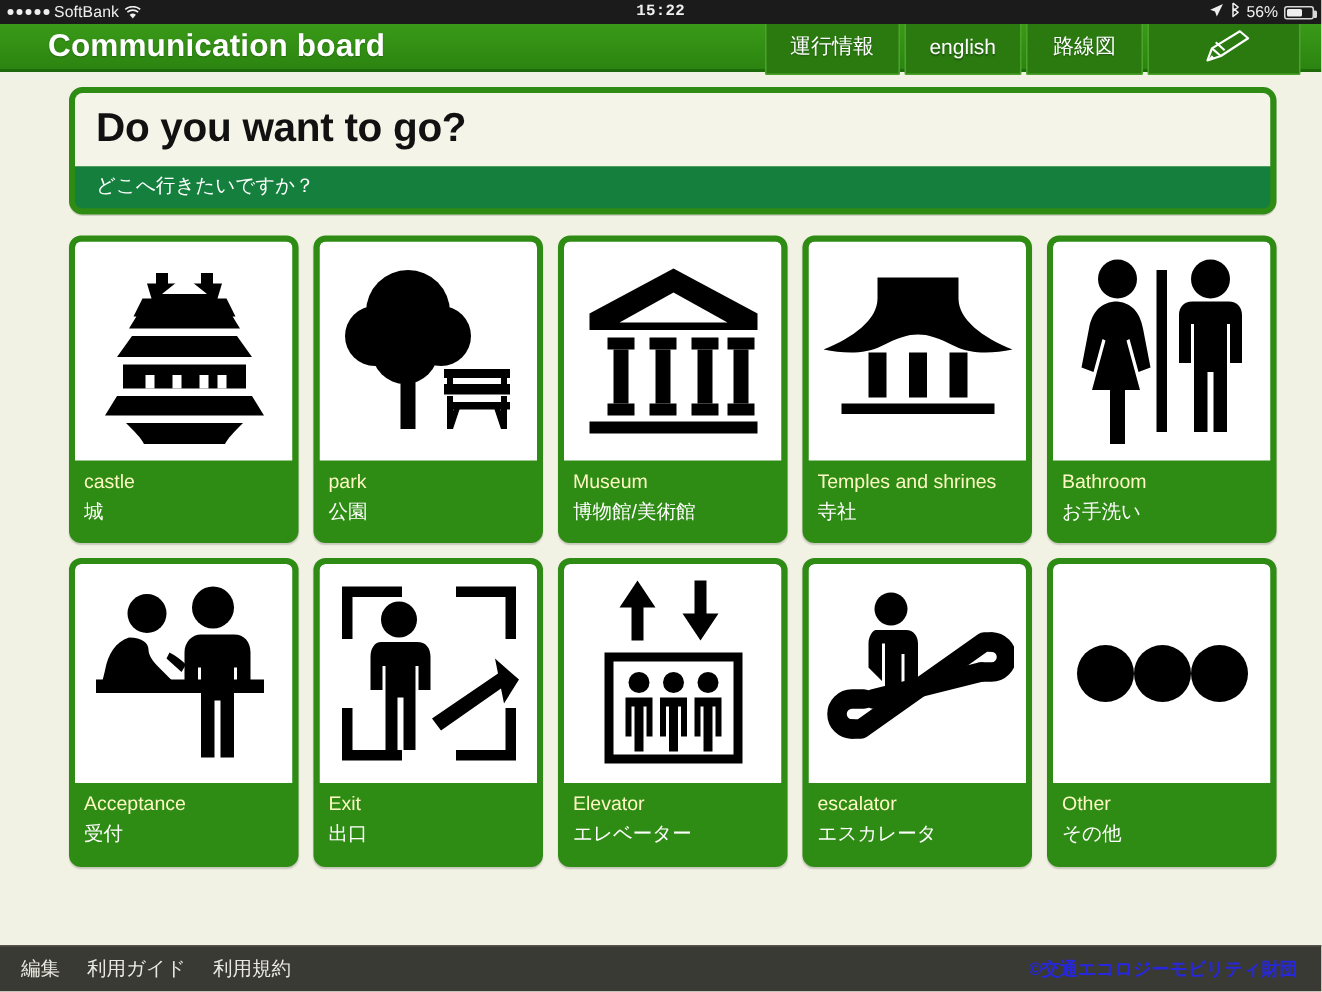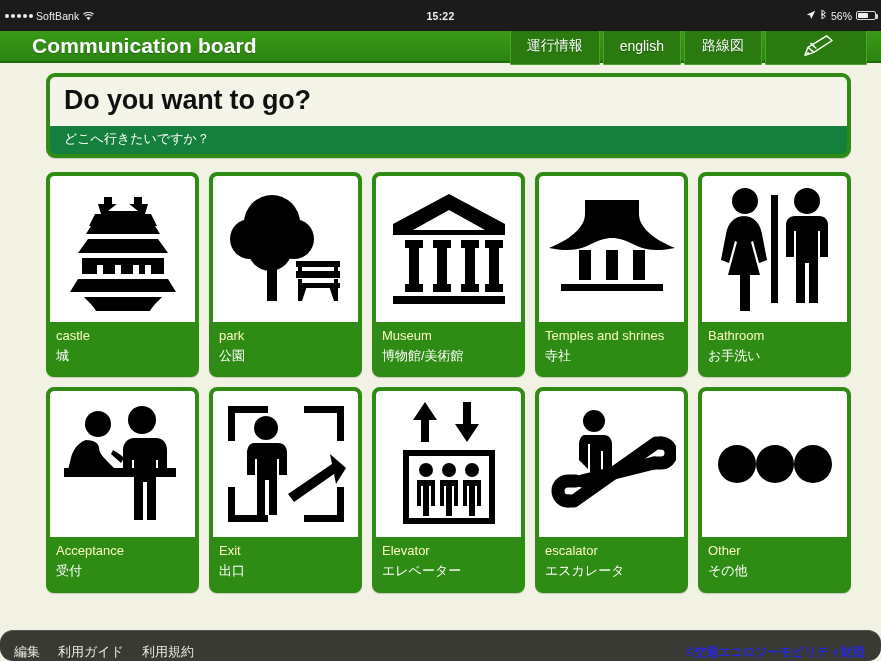"SoftBank" .statusbar { height: 31px -> 16px }
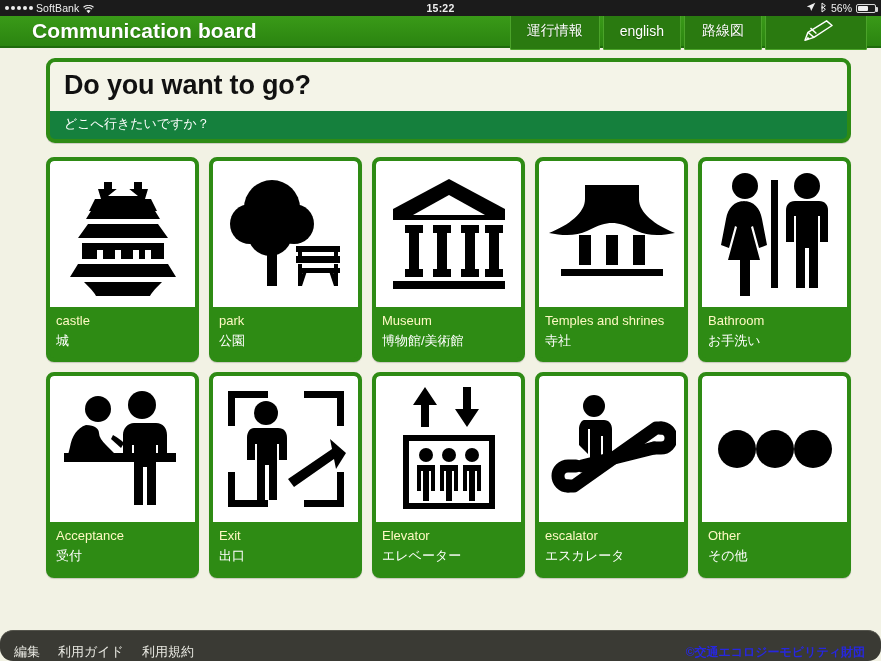"15:22" .sb-center { font-family: none -> Liberation Mono, monospace }
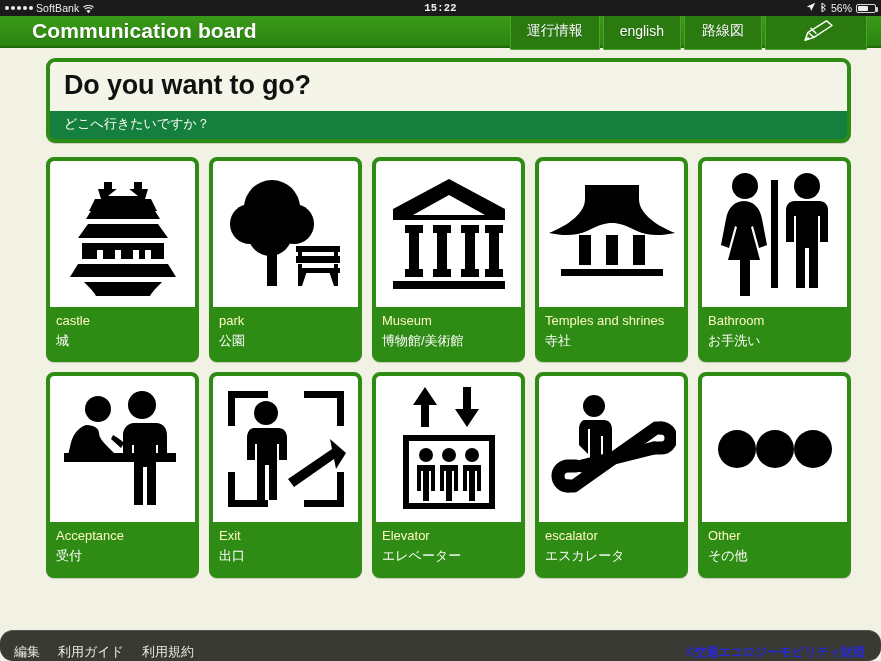"編集" .footer { align-items: flex-end -> center; border-radius: 13px -> none }
